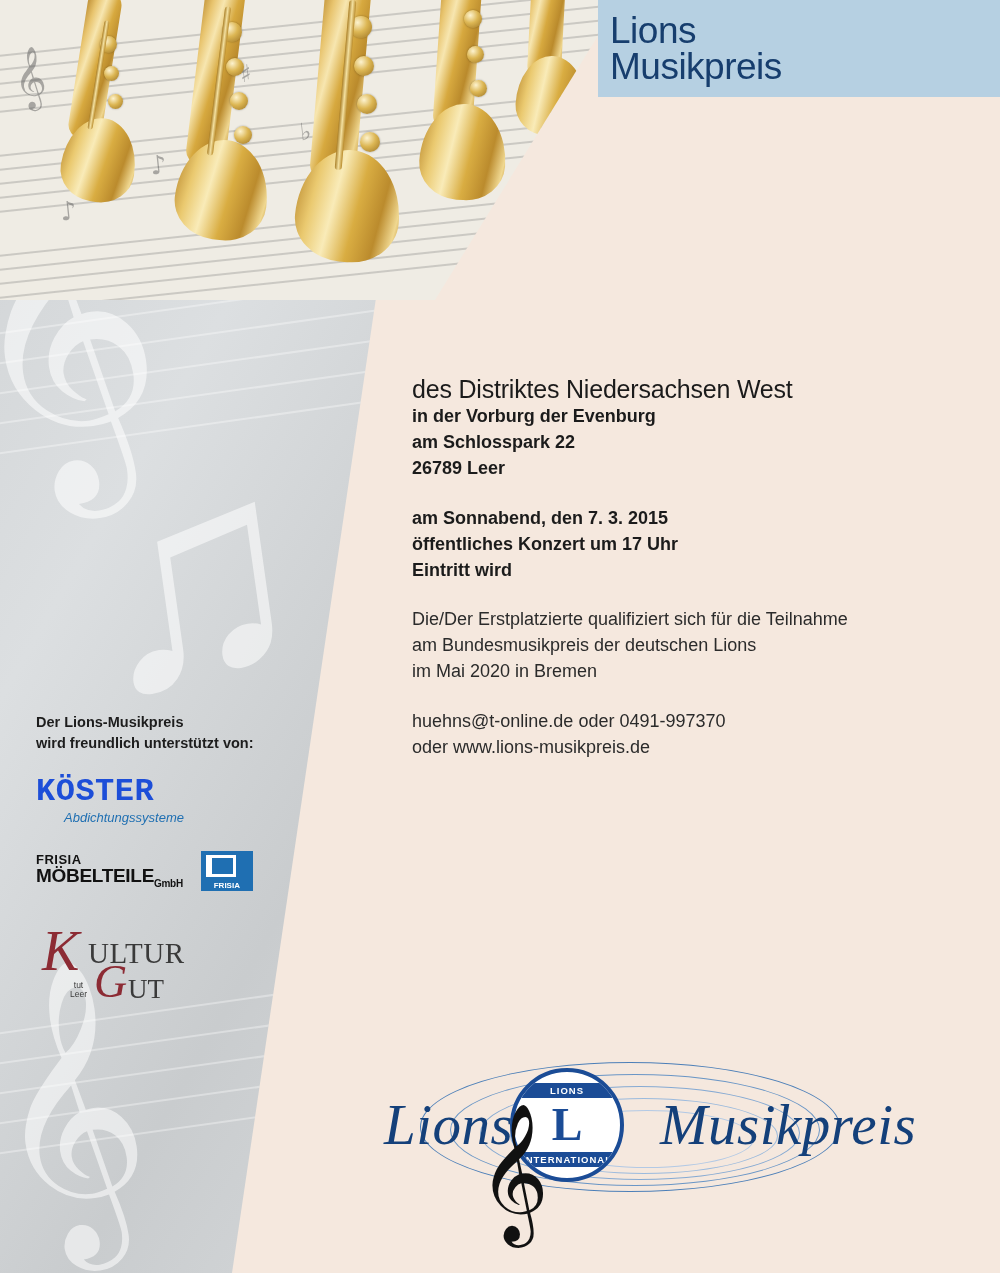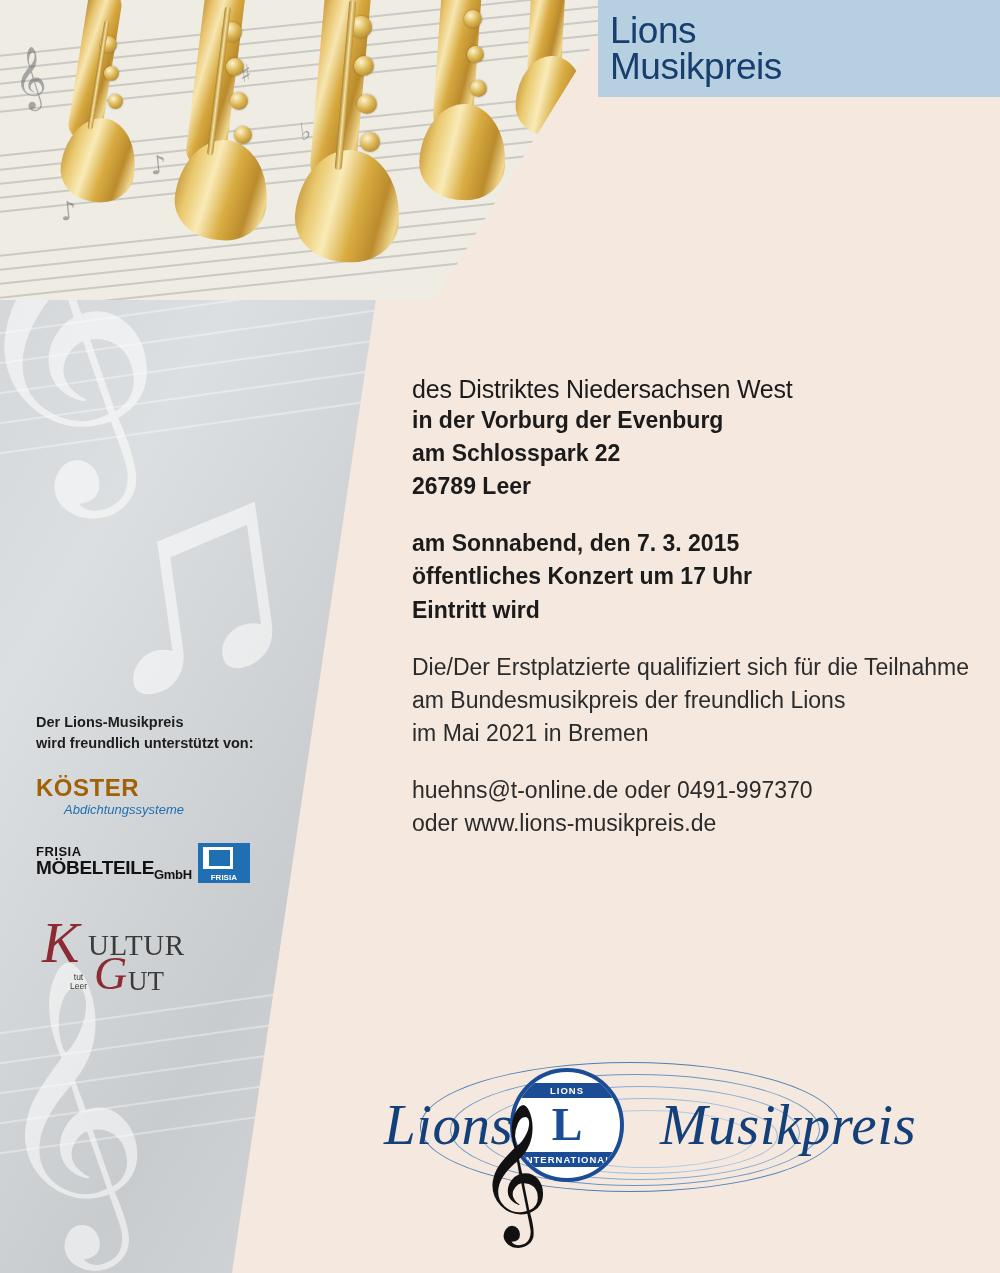"in der Vorburg der Evenburg" .blk { font-size: 23px -> 18px }
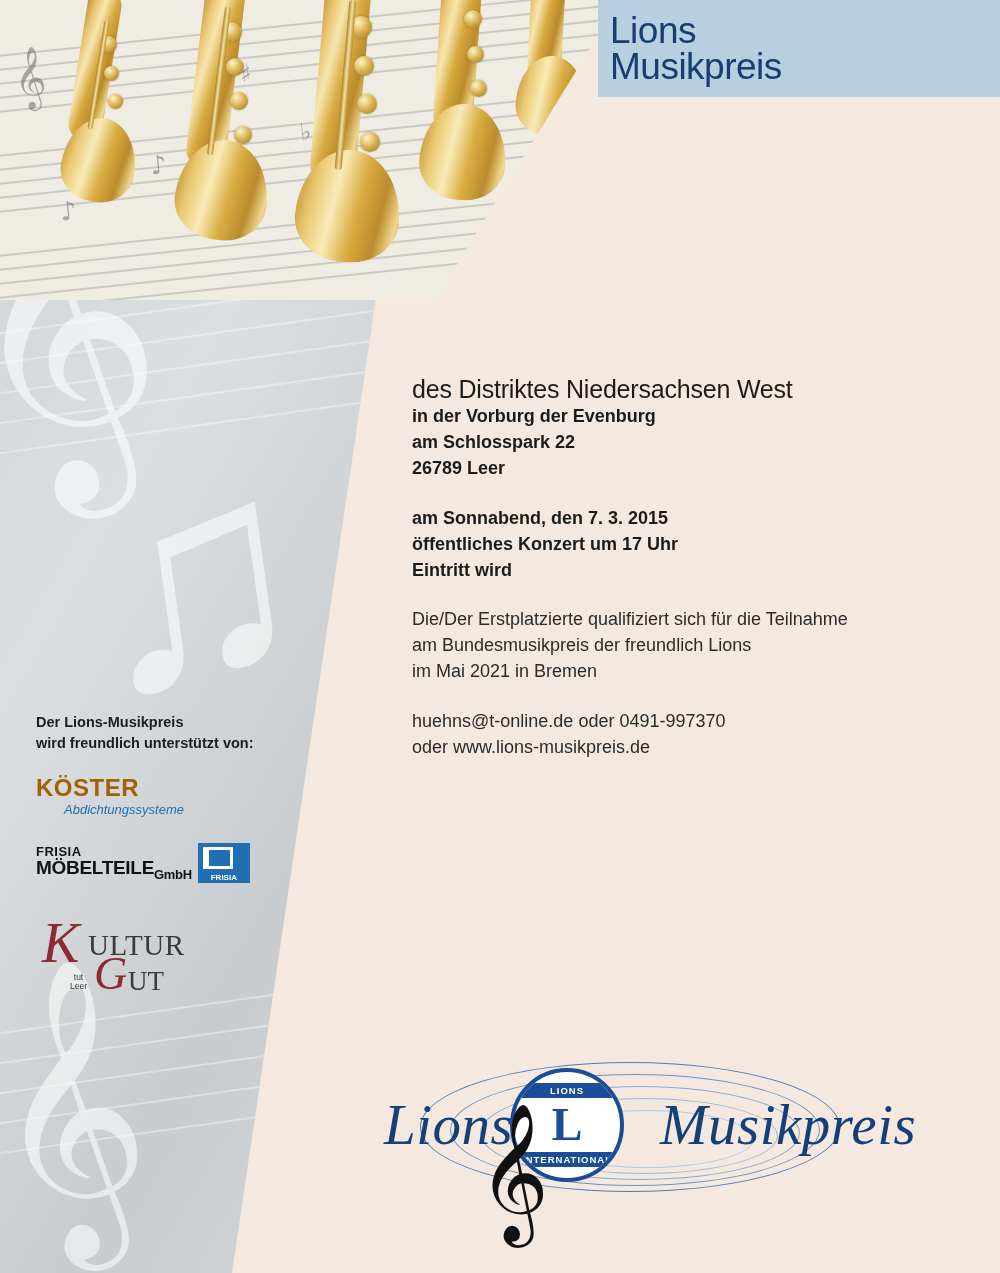"am Bundesmusikpreis der freundlich Lions" p { text: freundlich -> deutschen }
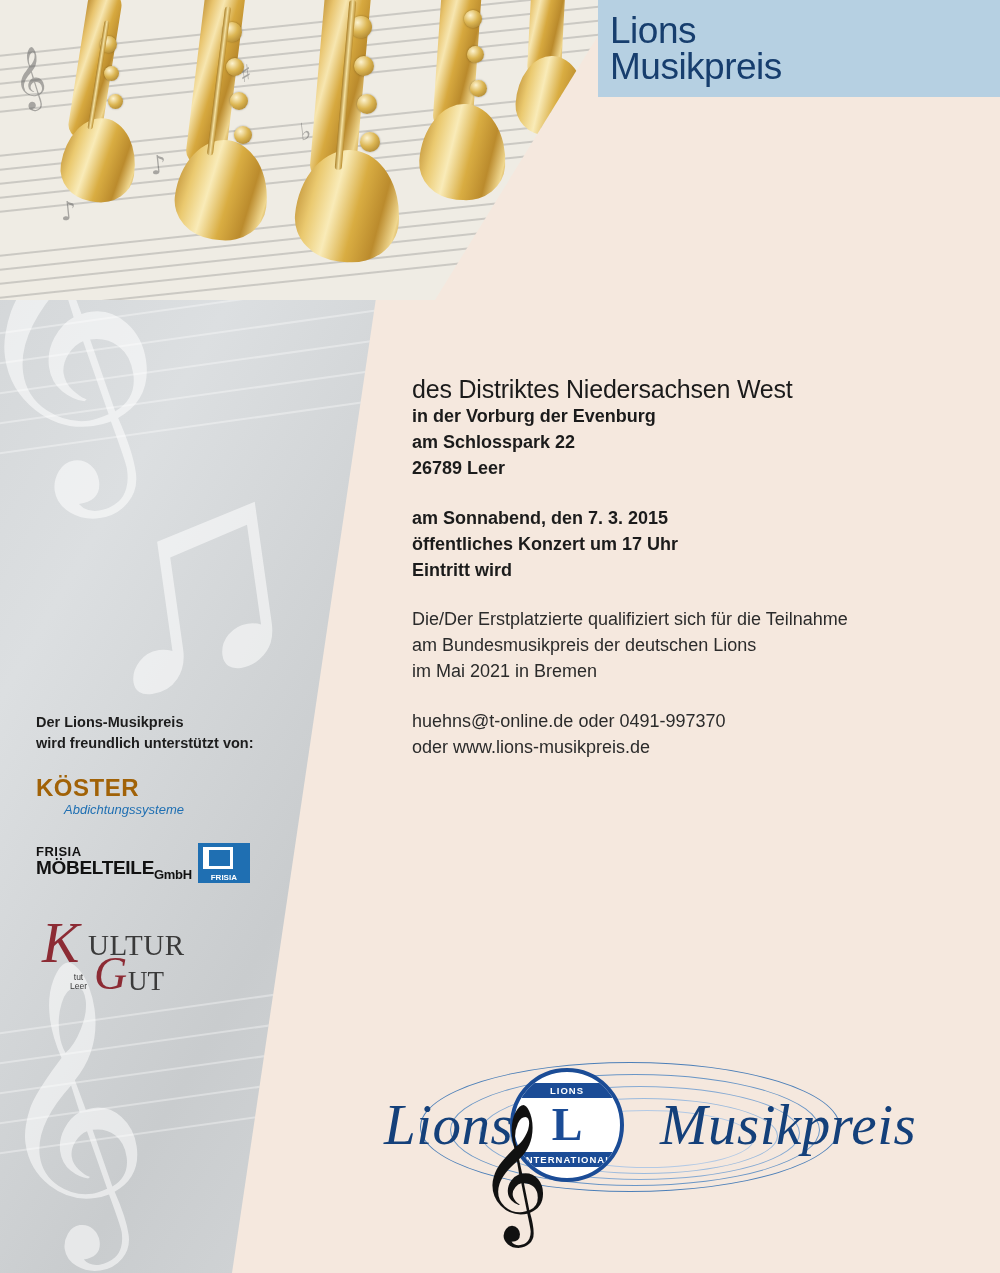"im Mai 2021 in Bremen" p { text: 2021 -> 2020 }
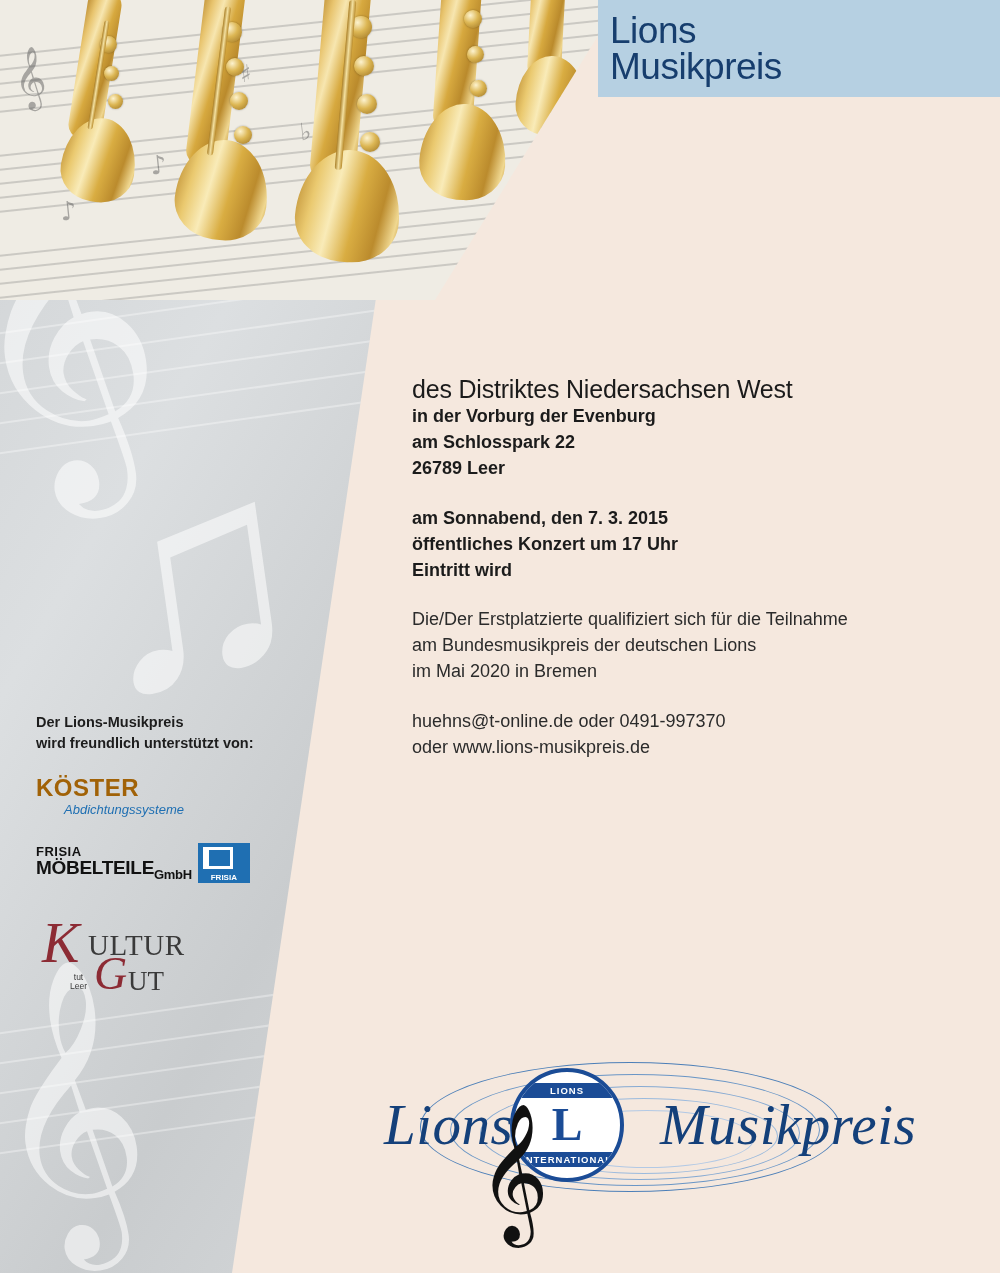"KÖSTER" .koester-word { color: #a16207 -> #1d4ed8; font-family: Liberation Sans, sans-serif -> Liberation Mono, monospace; font-size: 24px -> 32px }
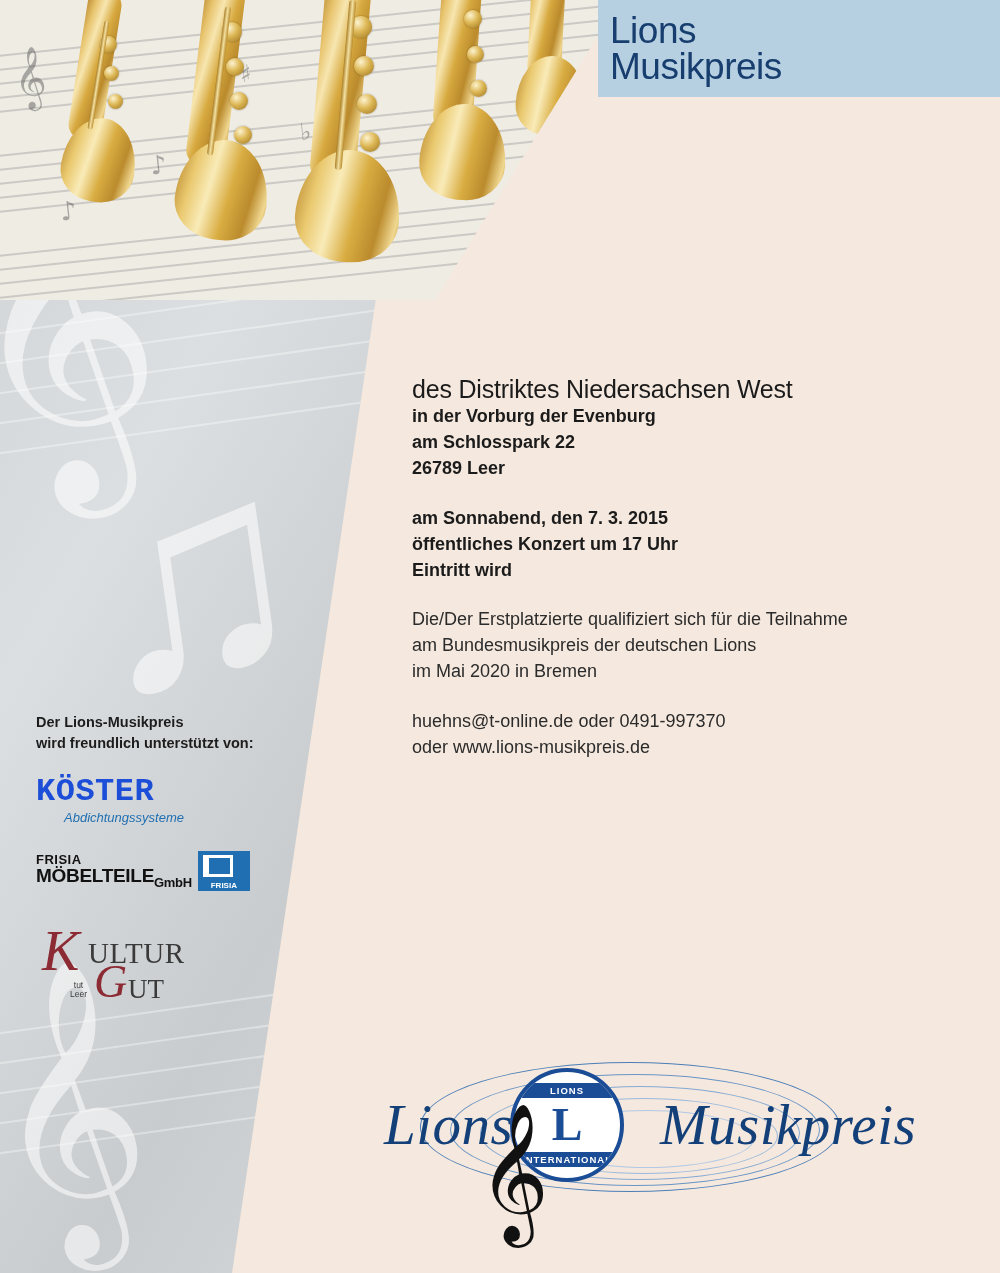"FRISIA" .logo-frisia { gap: 6px -> 18px }
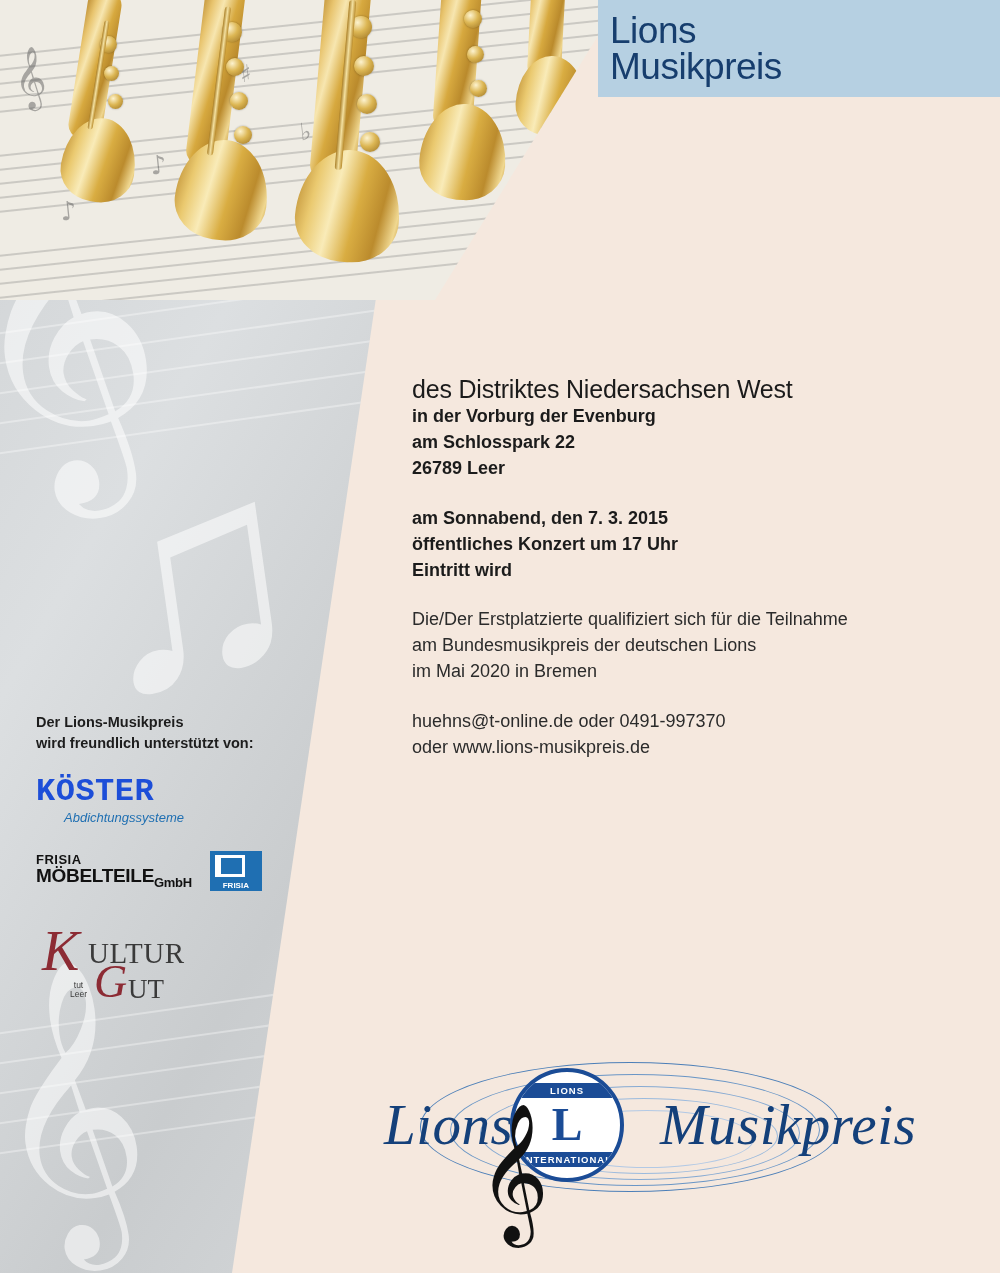"GmbH" .frisia-l2 sub { font-size: 13px -> 10px }
